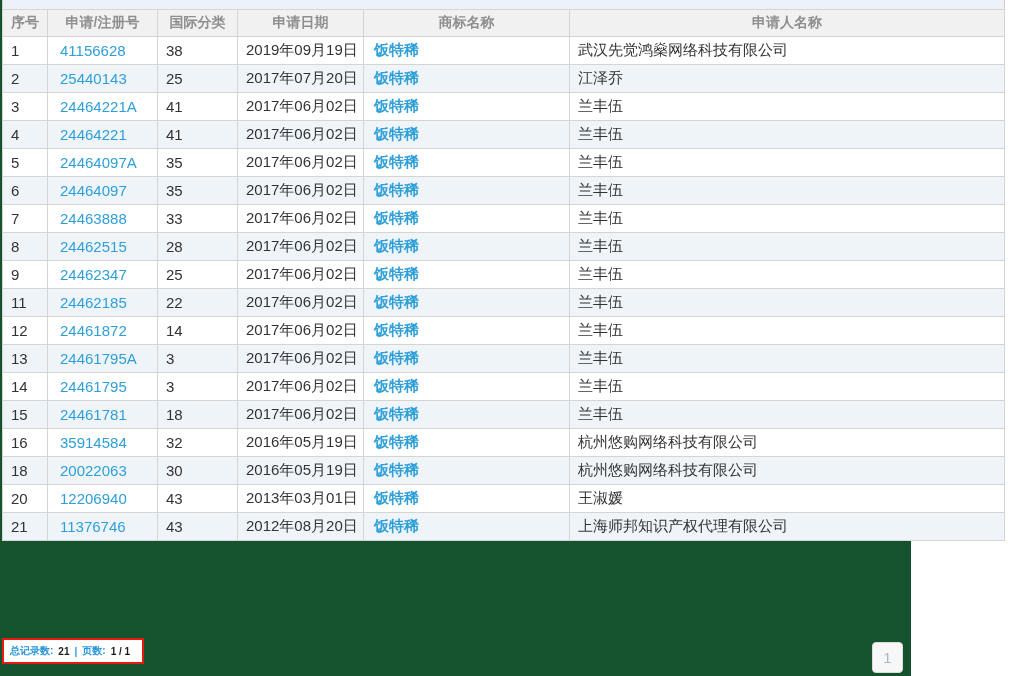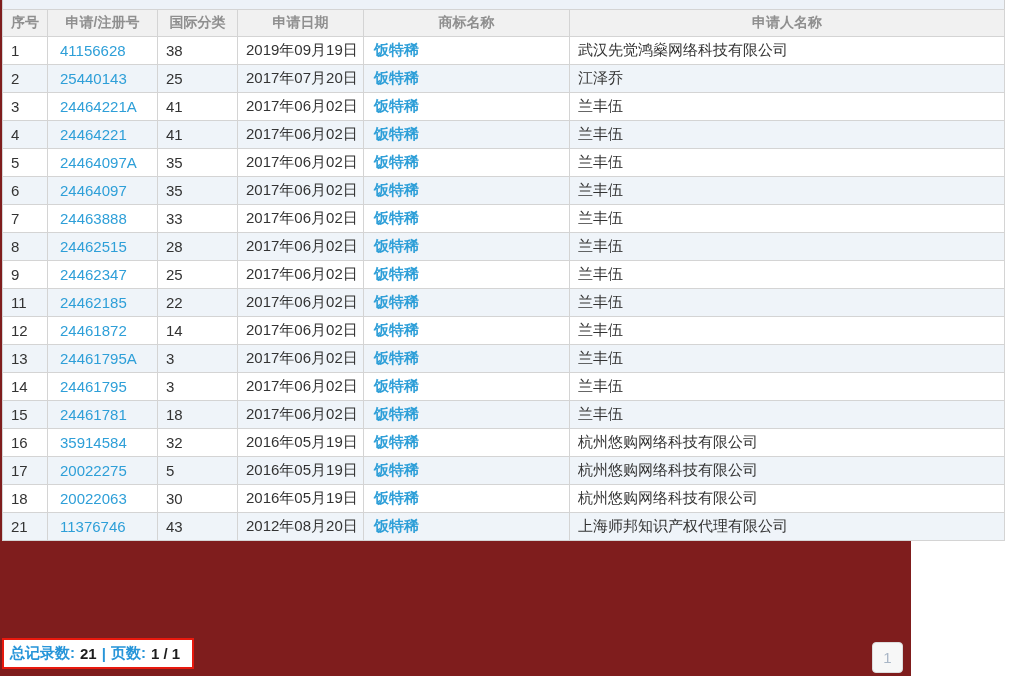"序号" .page { background: #7f1d1d -> #14532d }
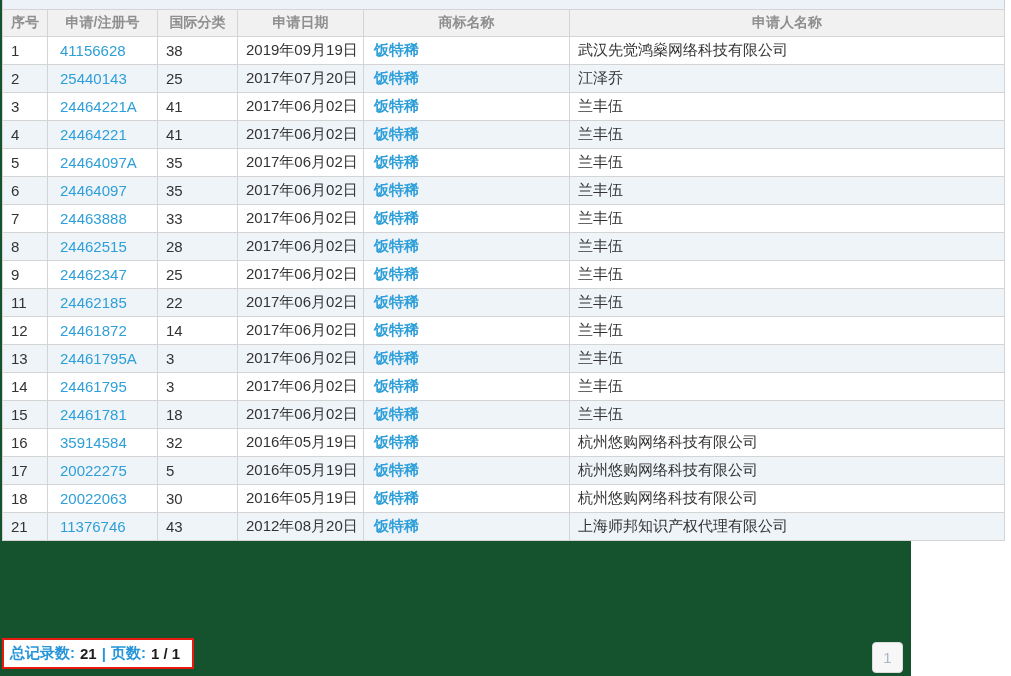"17" tr { html: <tr> <td><span>17</span></td> <td><a>20022275</a></td> <td><span>5</span></td> <td><span>2016年05月19日</span></td> <td><a>饭特稀</a></td> <td><span>杭州悠购网络科技有限公司</span></td> </tr> -> none }
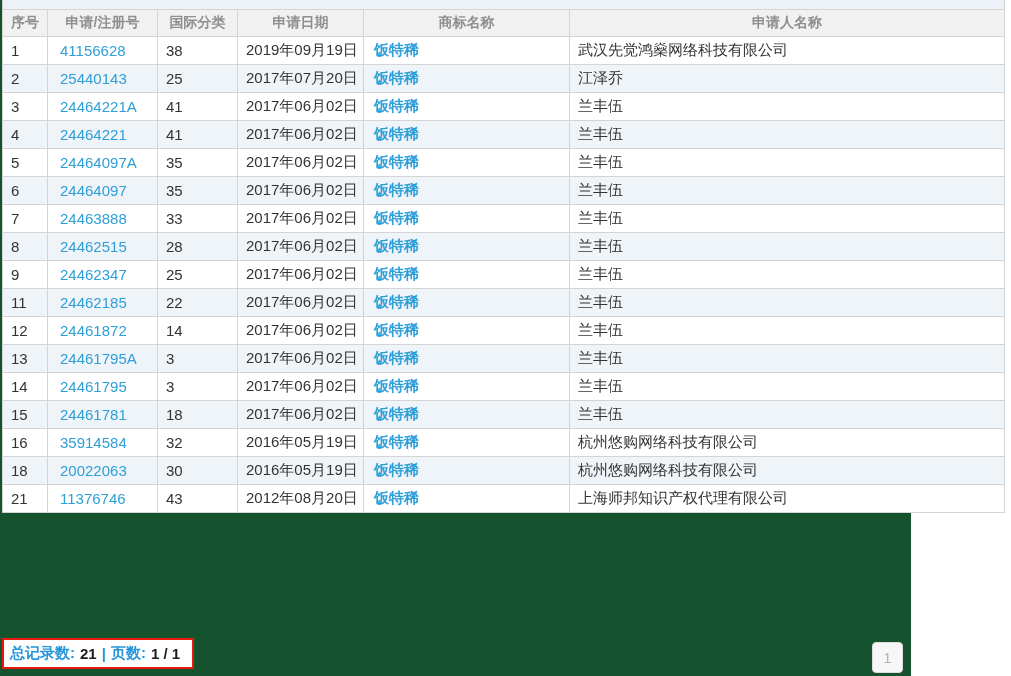"20" tr { html: none -> <tr> <td><span>20</span></td> <td><a>12206940</a></td> <td><span>43</span></td> <td><span>2013年03月01日</span></td> <td><a>饭特稀</a></td> <td><span>王淑媛</span></td> </tr> }
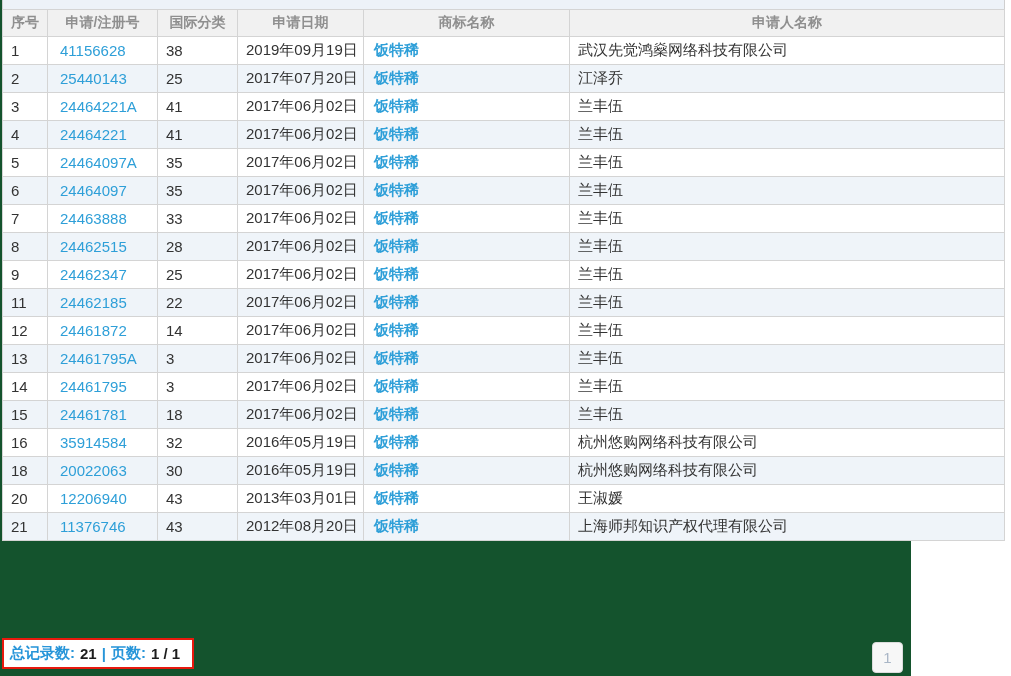"总记录数:" .red-box { font-size: 15px -> 10px }
